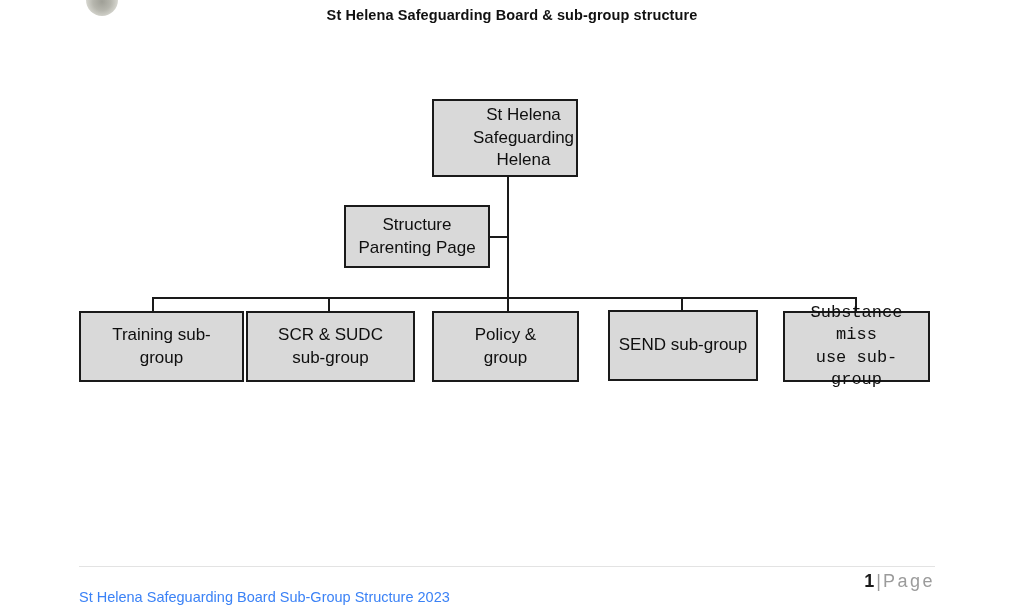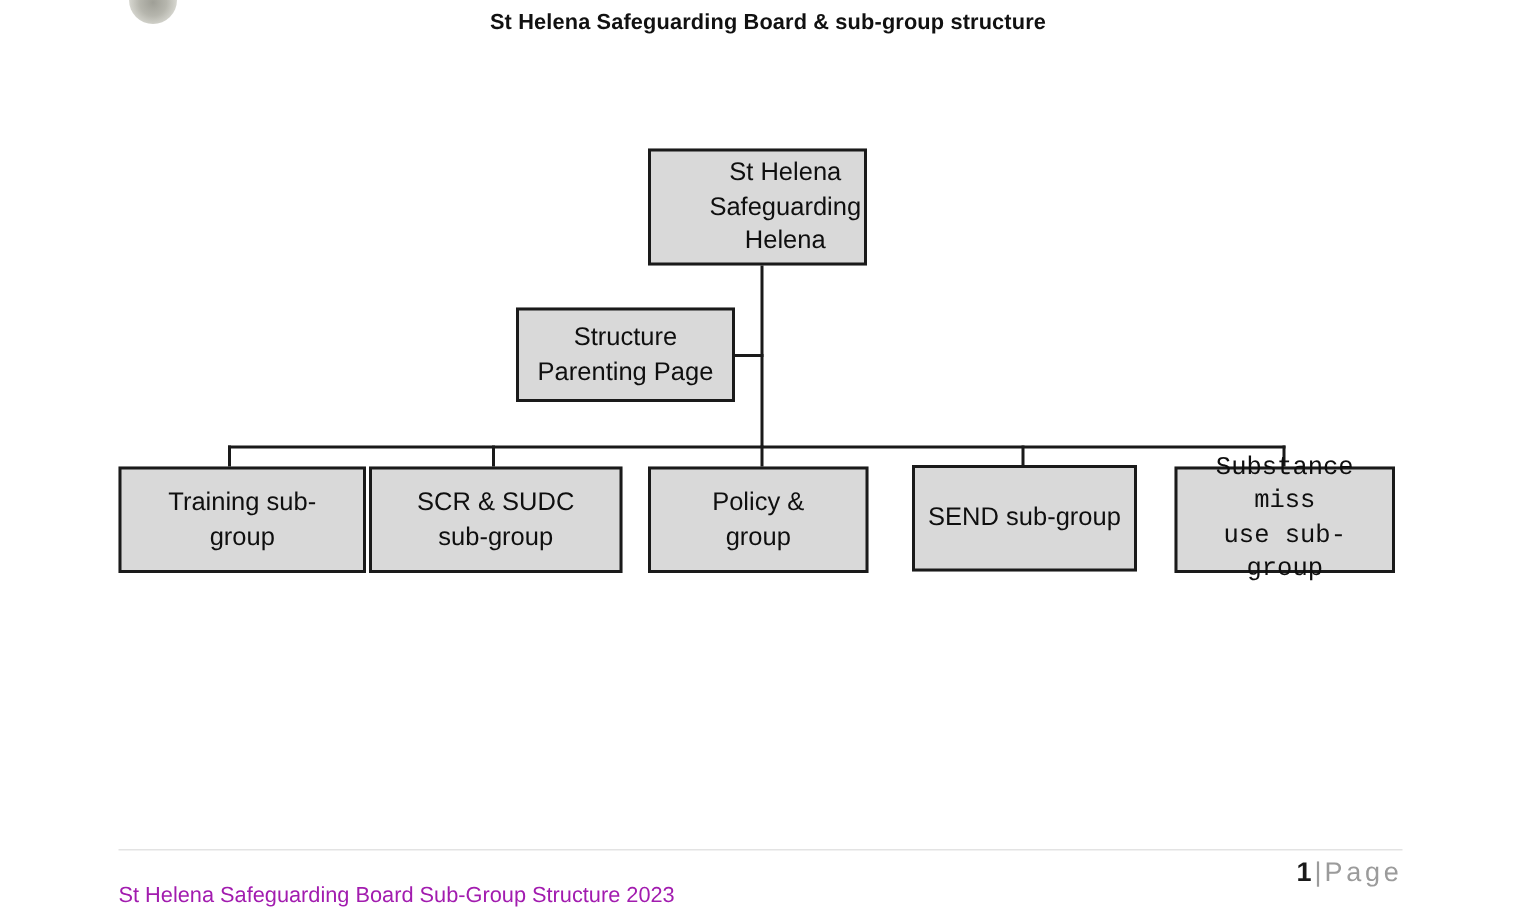"St Helena Safeguarding Board Sub-Group" .footer-left { color: #a21caf -> #3b82f6 }
